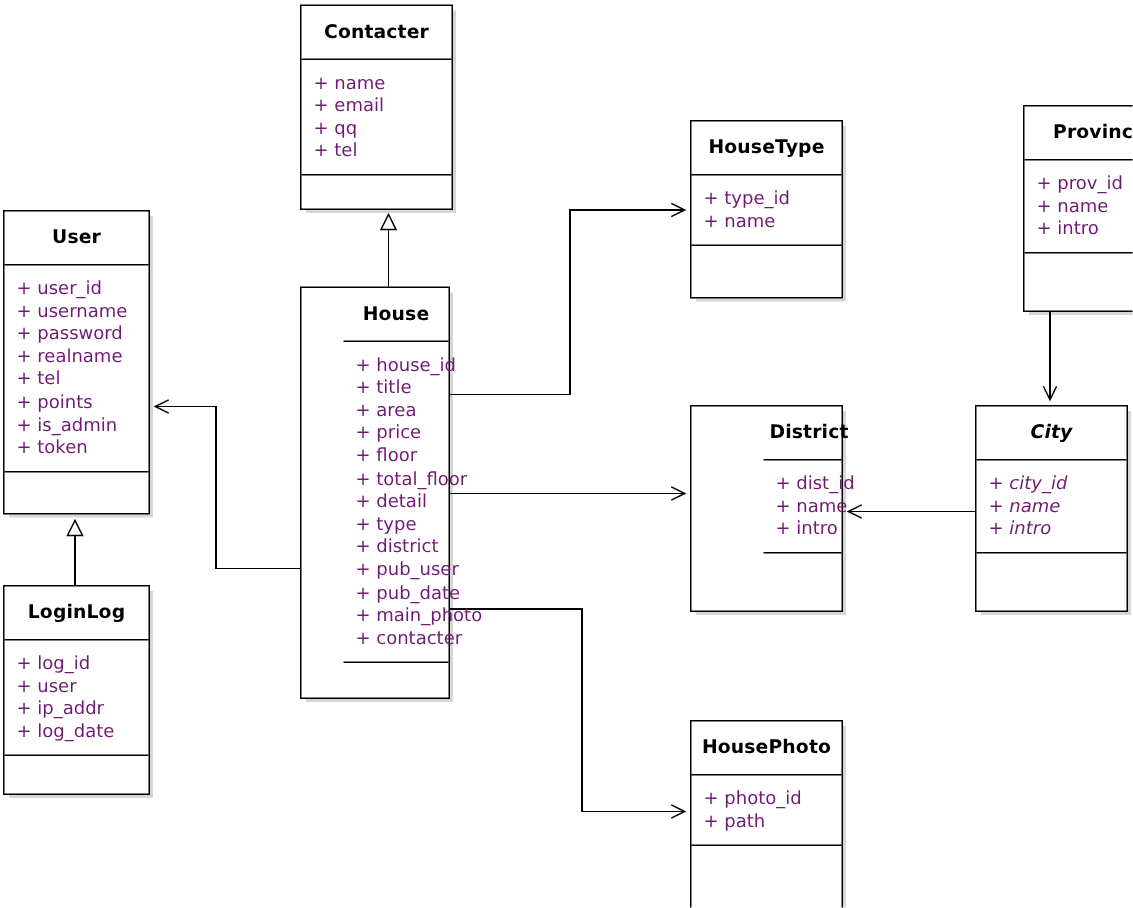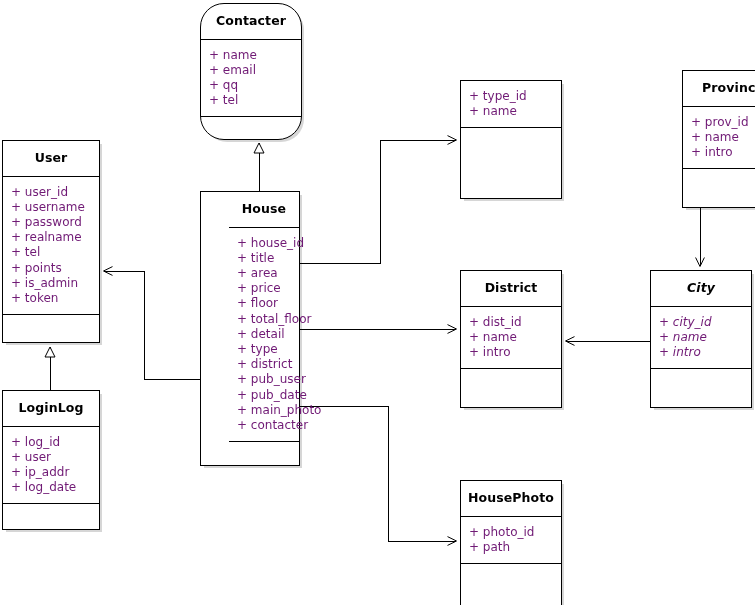"Contacter" div.uml-class { border-radius: 24px -> none }
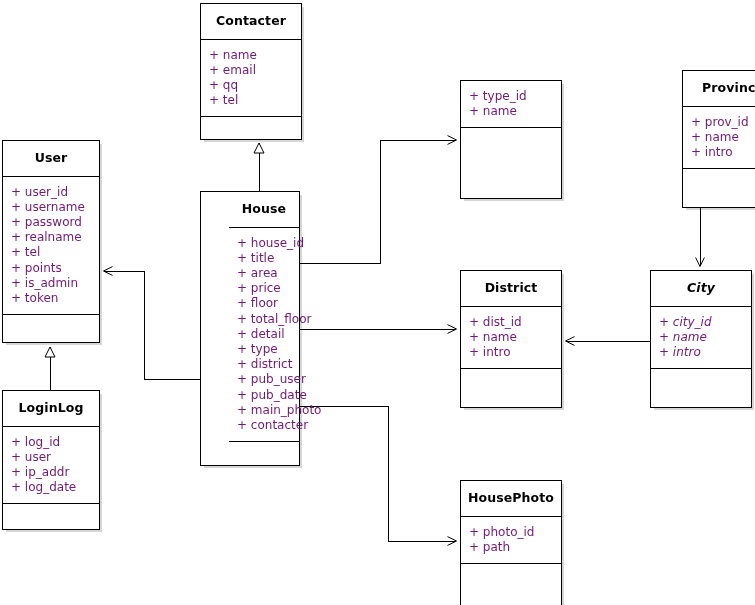"HouseType" div.uml-title { html: none -> <div>HouseType</div> }
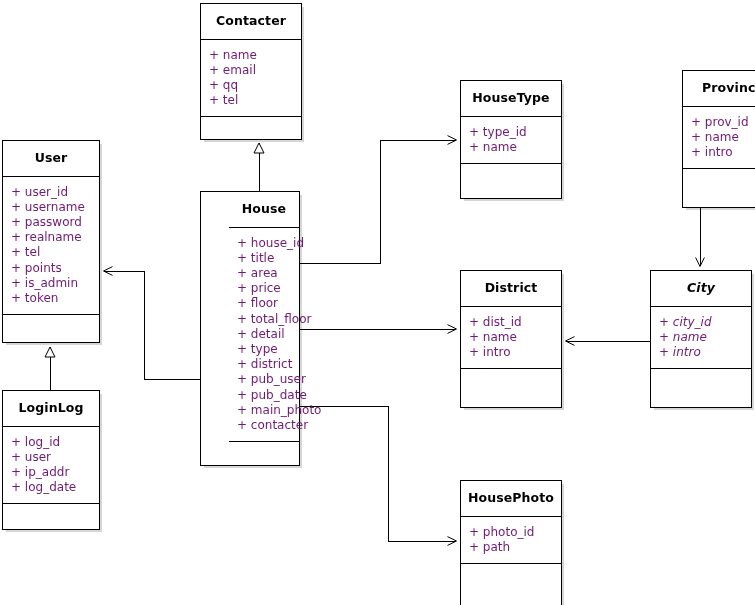"District" div.uml-class { padding-left: none -> 48px }
